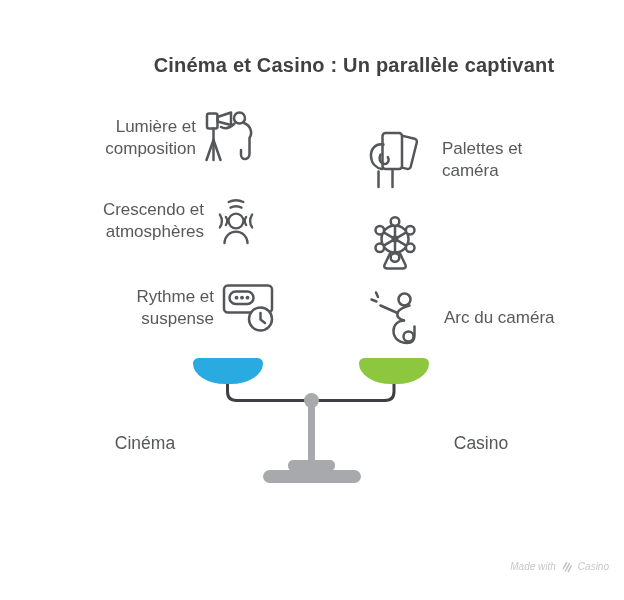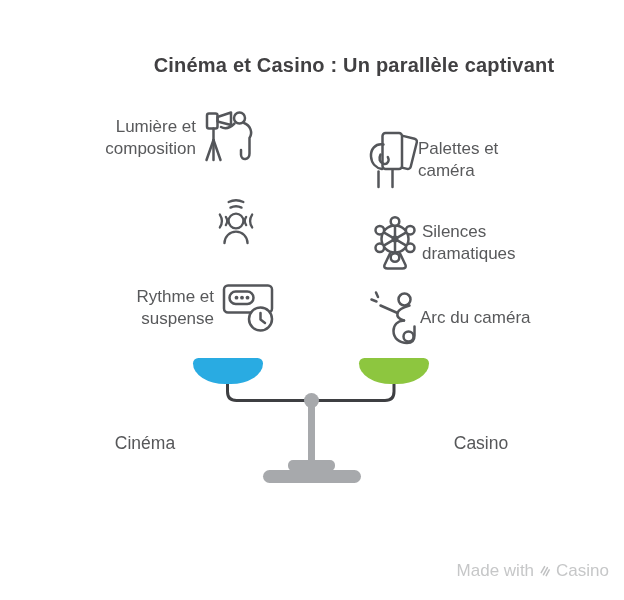"Palettes et" .row.right { gap: 0 -> 24px }
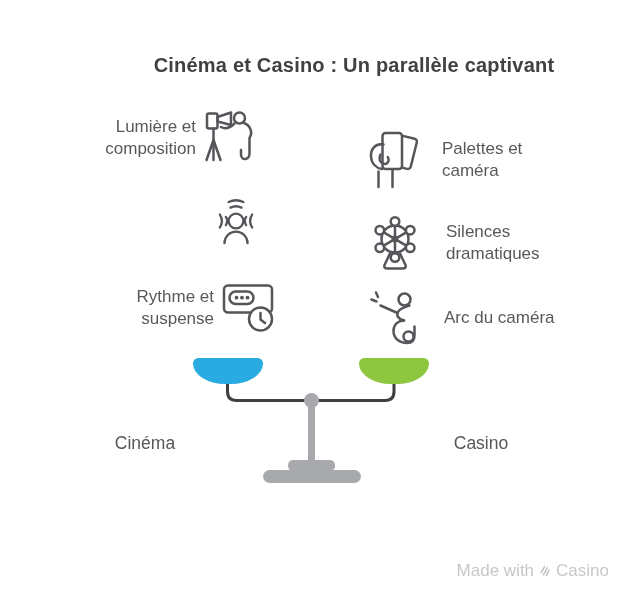"Crescendo et" div.item-label { html: none -> <div>Crescendo et atmosphères</div> }
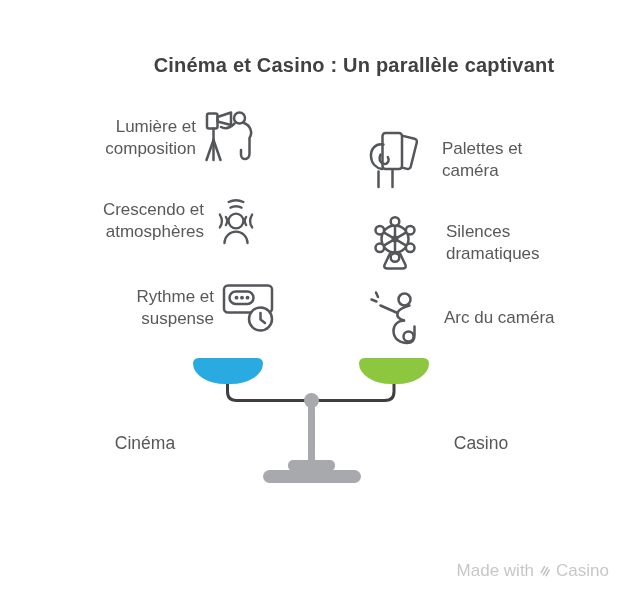"Silences" div.item-label { html: <div>Silences dramatiques</div> -> none }
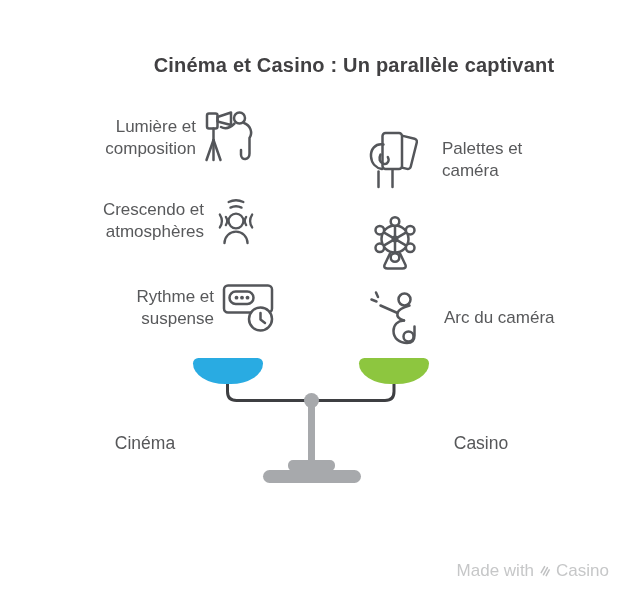"Made with" .watermark { align-items: center -> flex-start; font-size: 17px -> 10px; font-style: none -> italic }
